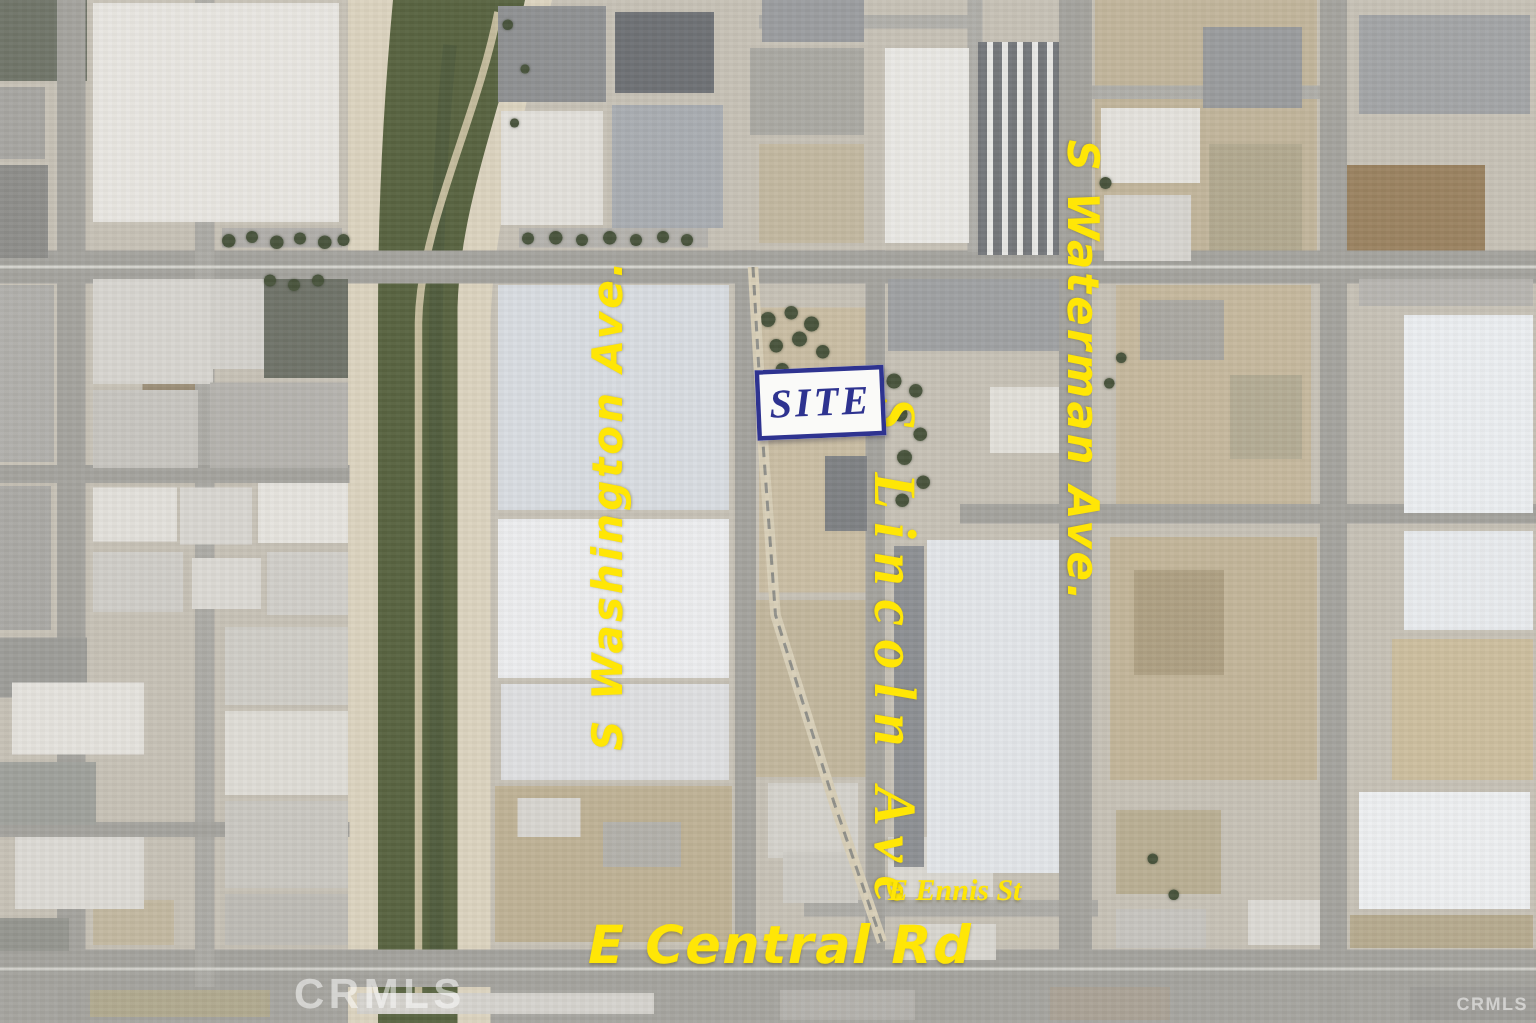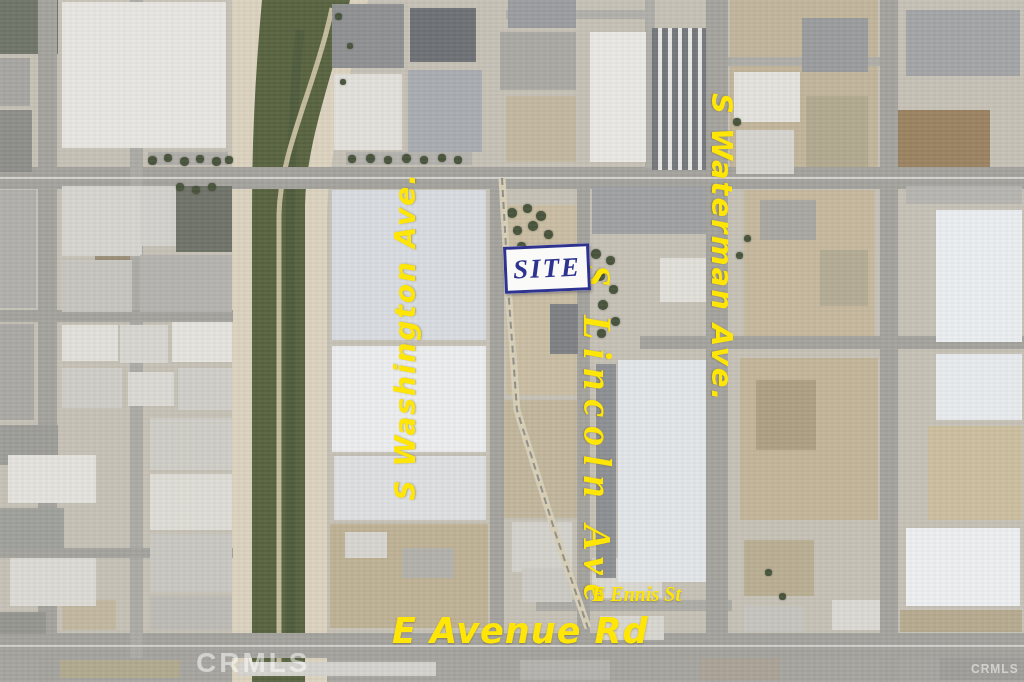"E Avenue Rd" div.lbl { text: Avenue -> Central }
